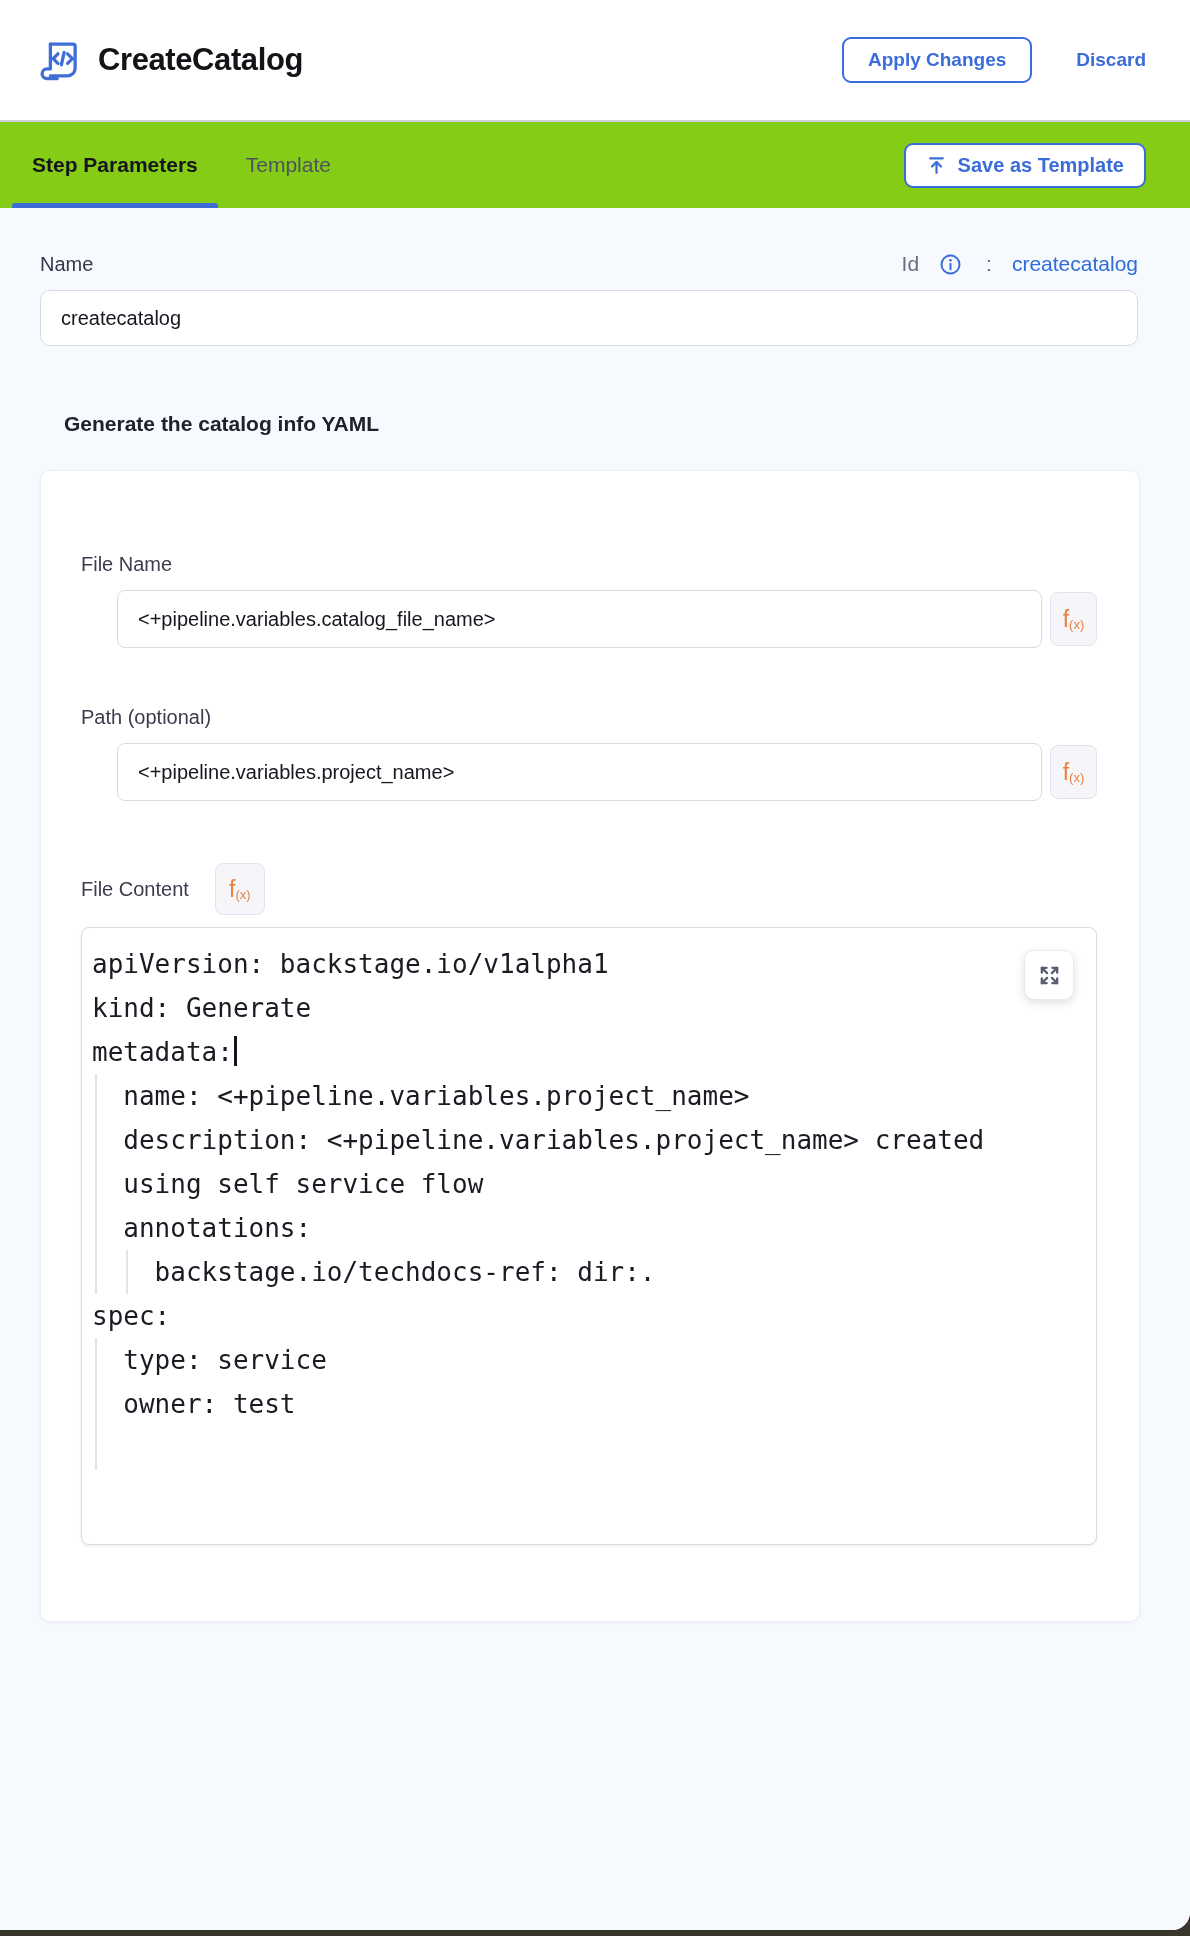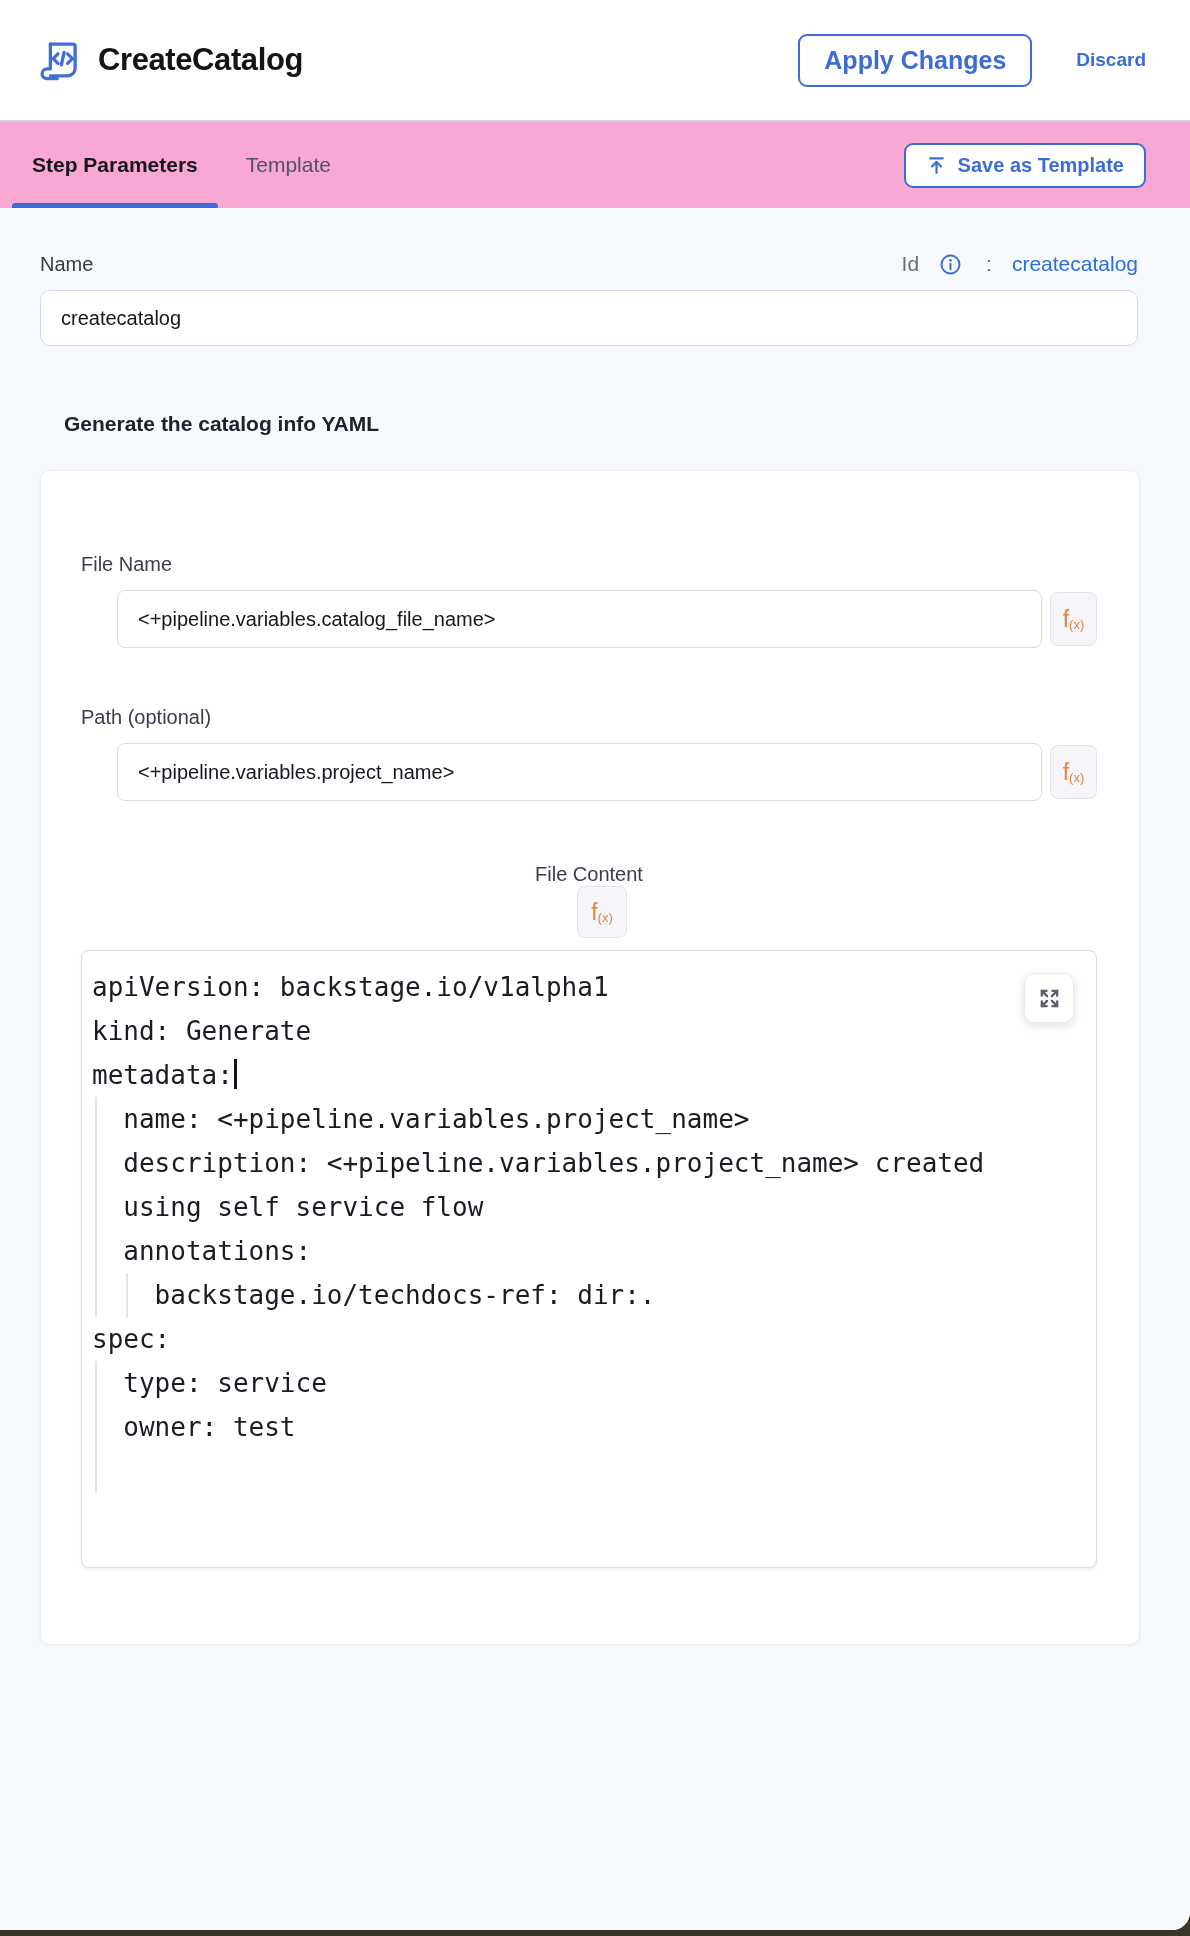"Apply Changes" .apply-btn { font-size: 25px -> 19px }
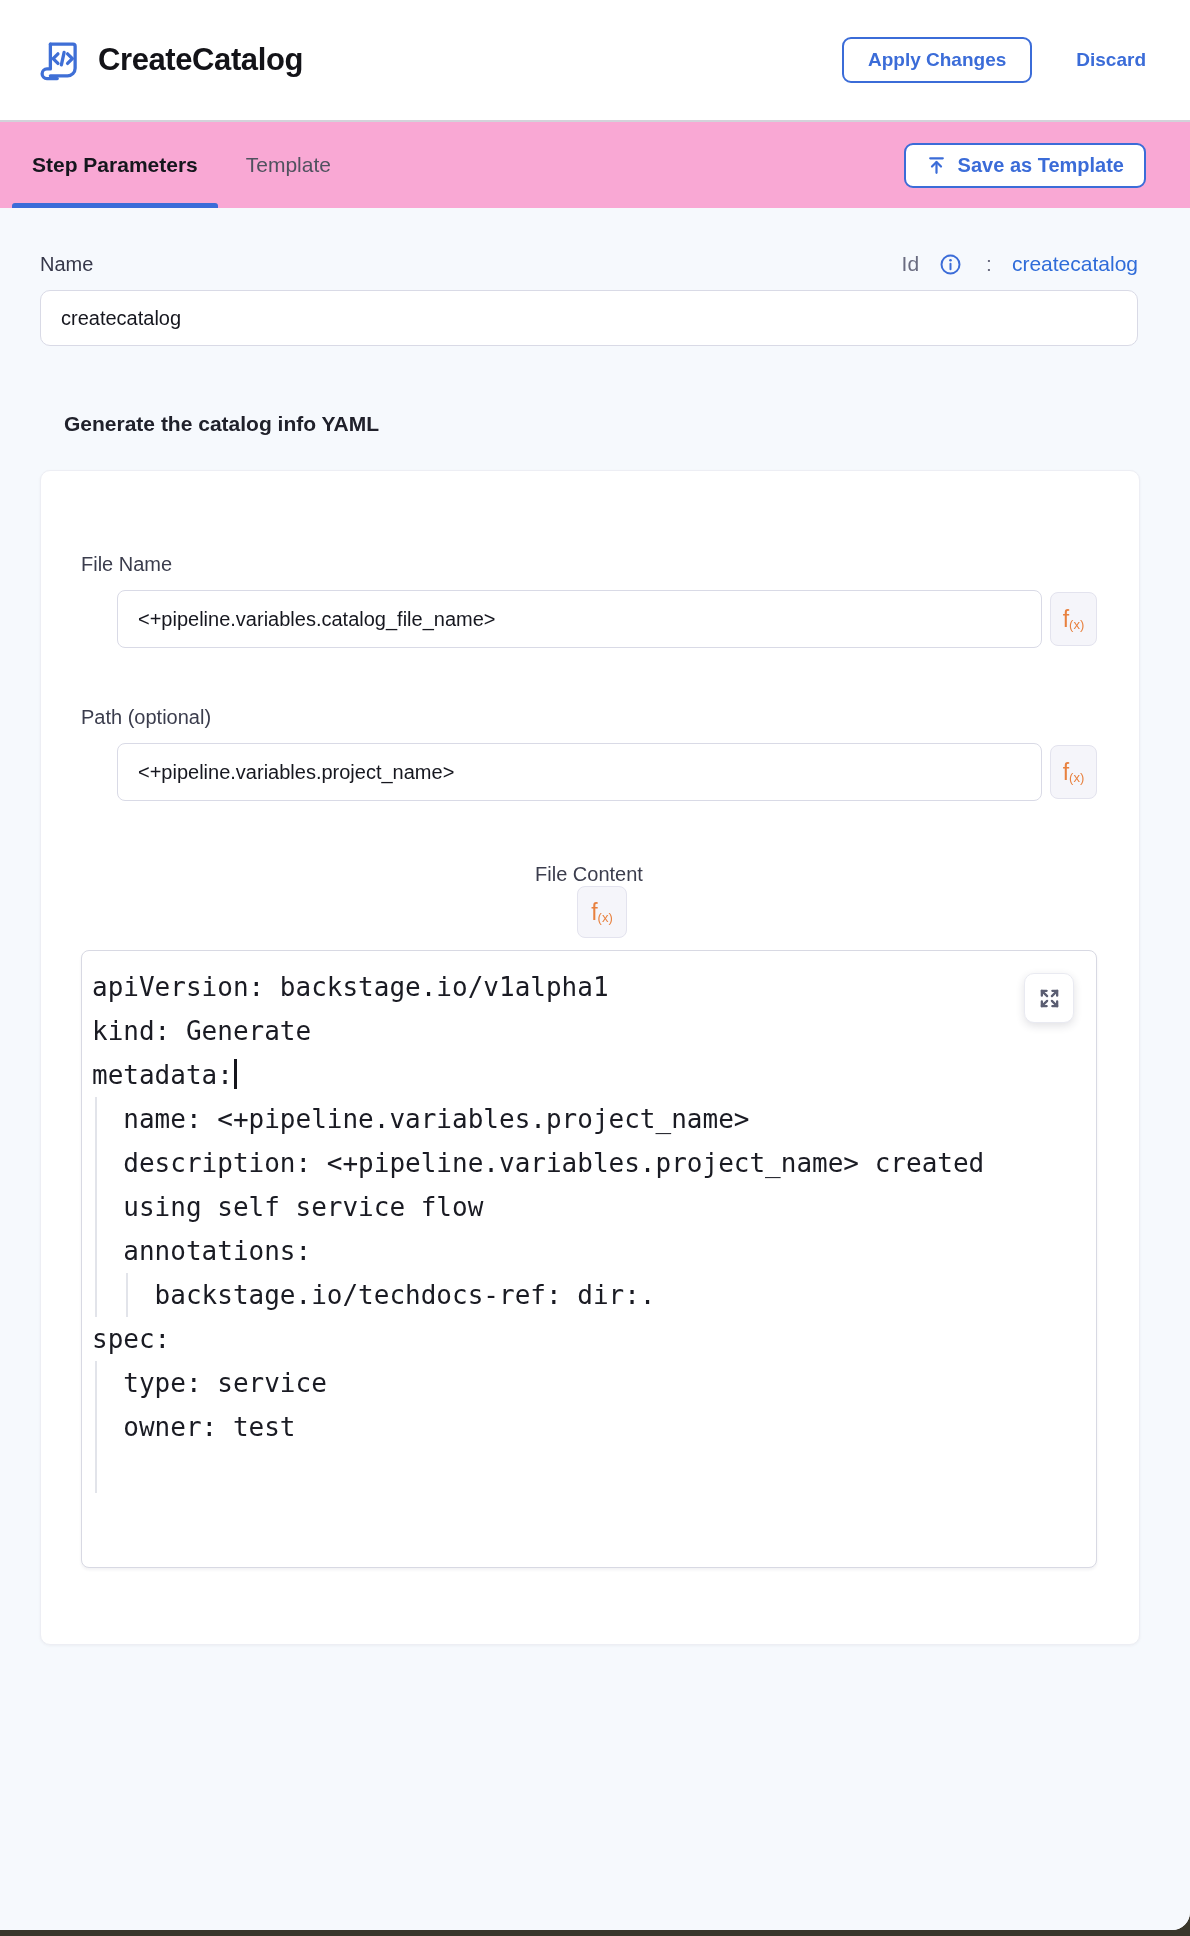"Step Parameters" .tabbar { background: #f9a8d4 -> #84cc16 }
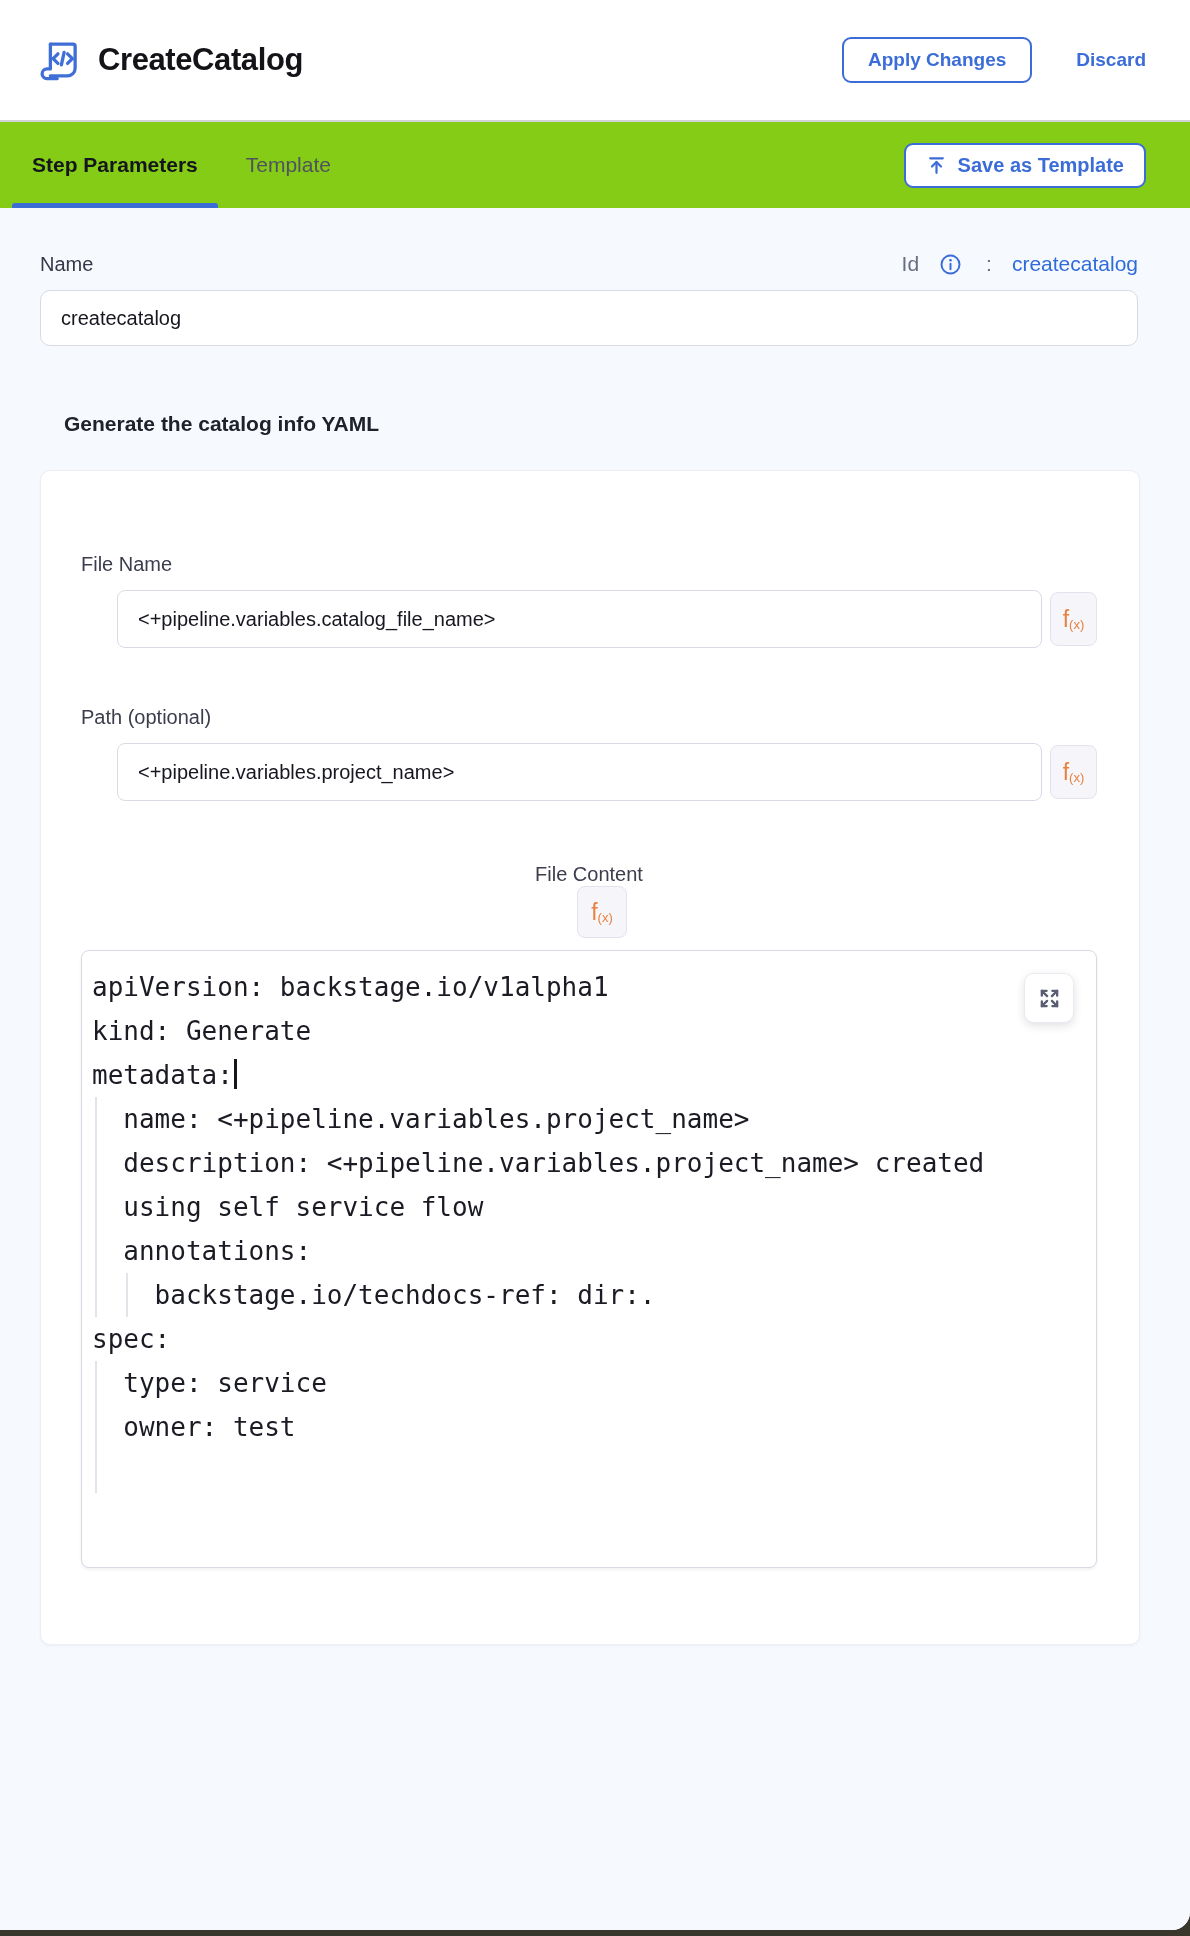"File Content" .fc-row { flex-direction: column -> none }
